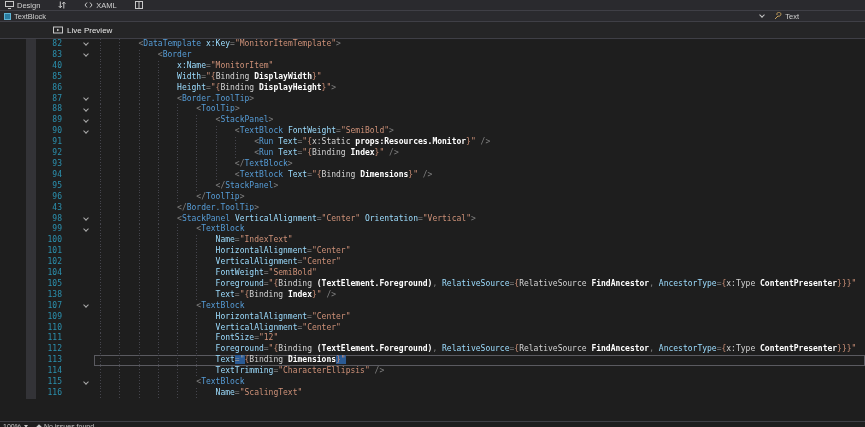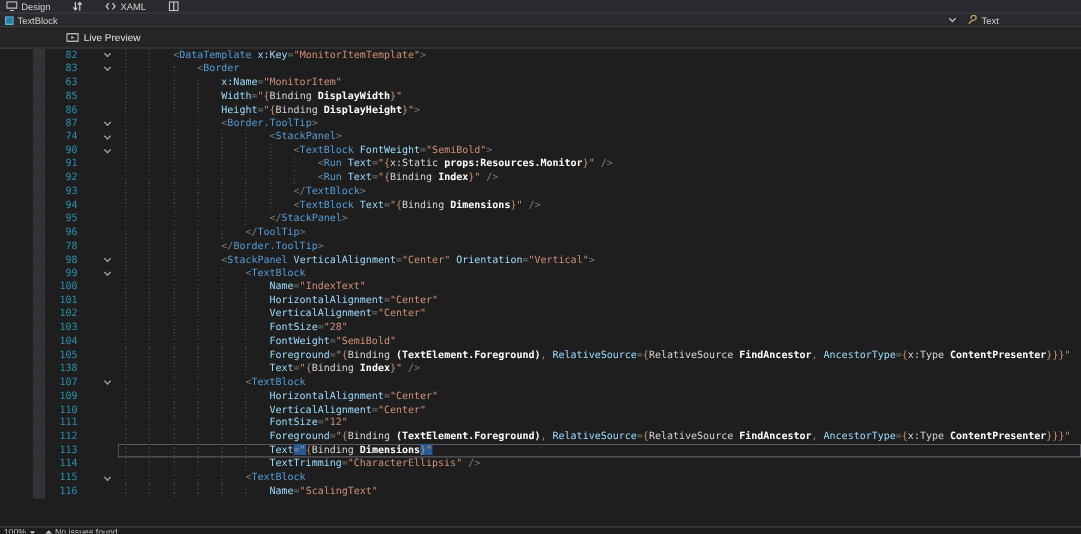"63" div.lnum { text: 63 -> 40 }
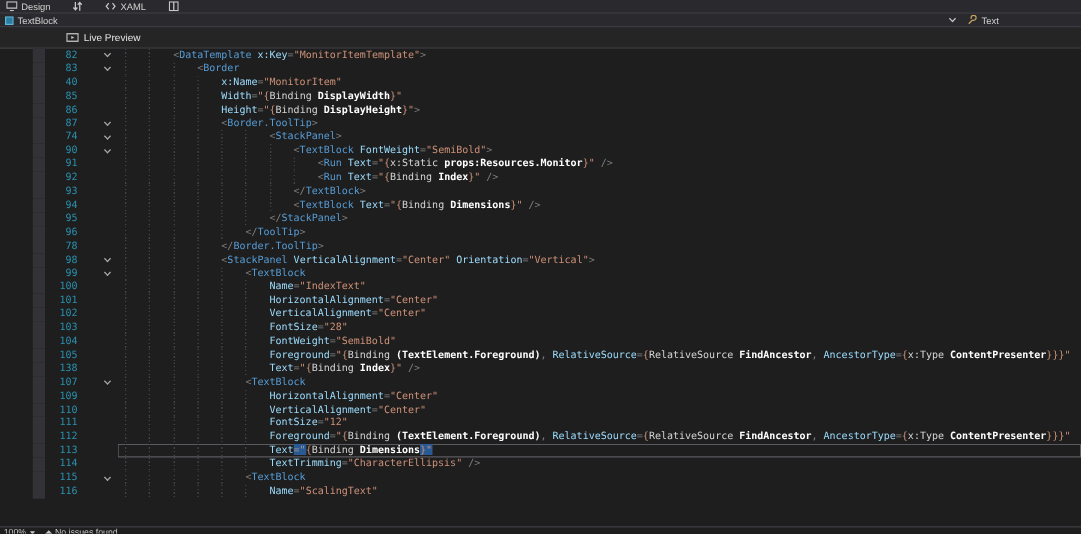"88" div.line { html: none -> <div> <div></div> <div>88</div> <div></div> <div> <span></span> </div> <div><span> </span><span> </span><span> </span><span> </span><span> </span><span>&lt;</span><span>ToolTip</span><span>&gt;</span></div> </div> }
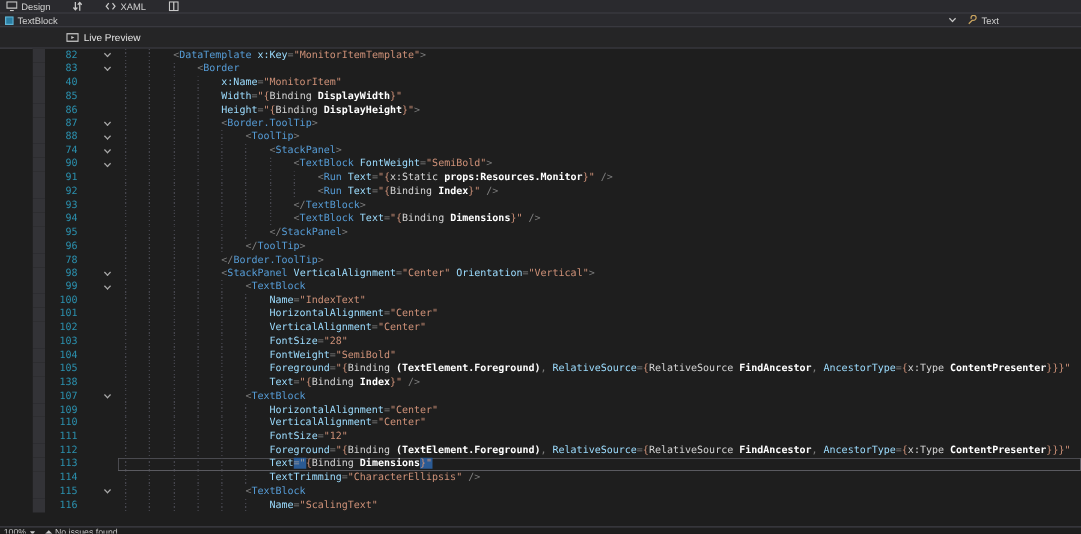"74" div.lnum { text: 74 -> 89 }
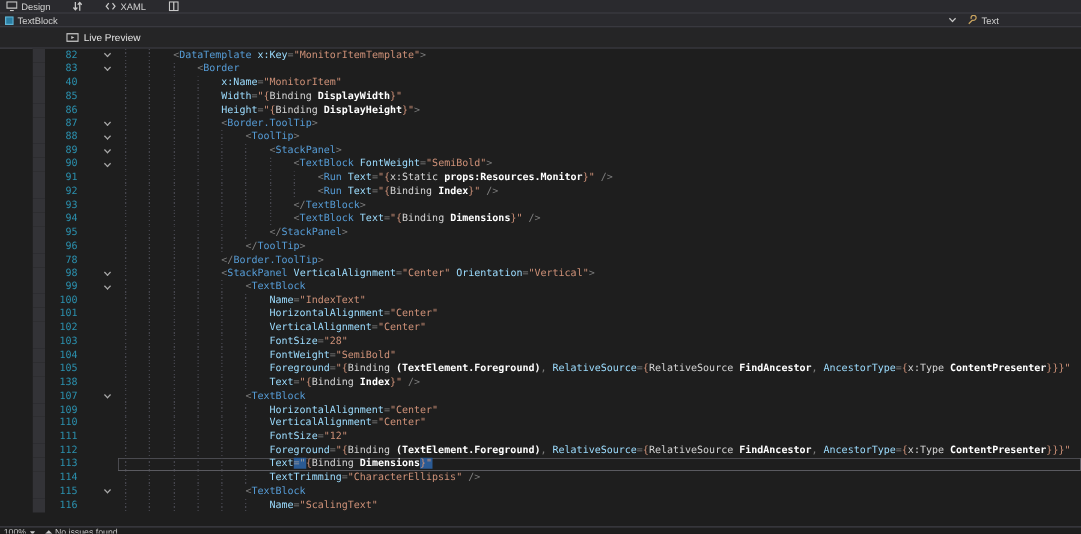"78" div.lnum { text: 78 -> 43 }
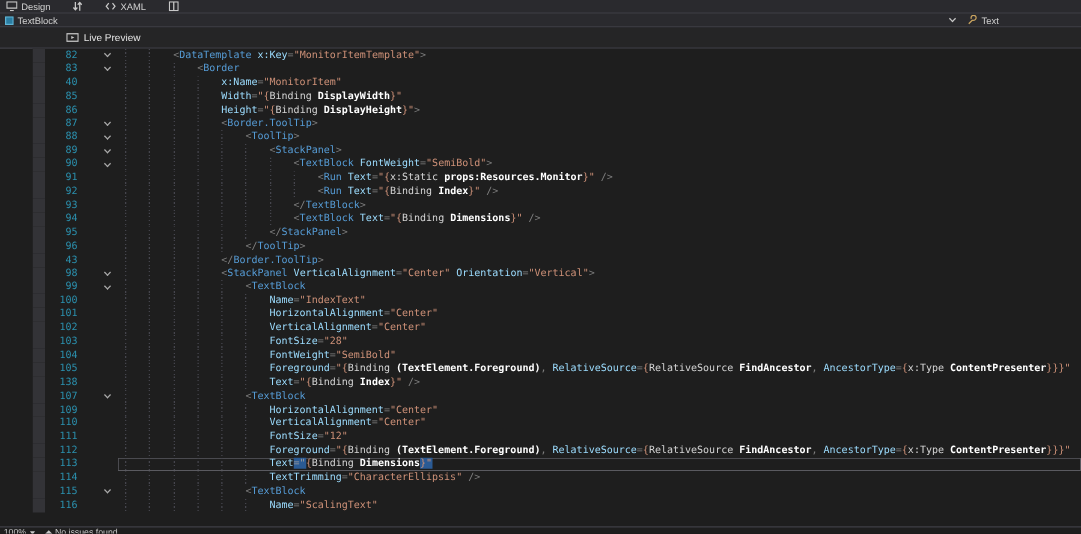"103" div.line { html: <div> <div></div> <div>103</div> <div></div> <div></div> <div><span> </span><span> </span><span> </span><span> </span><span> </span><span> </span><span>FontSize</span><span>=</span><span>"28"</span></div> </div> -> none }
